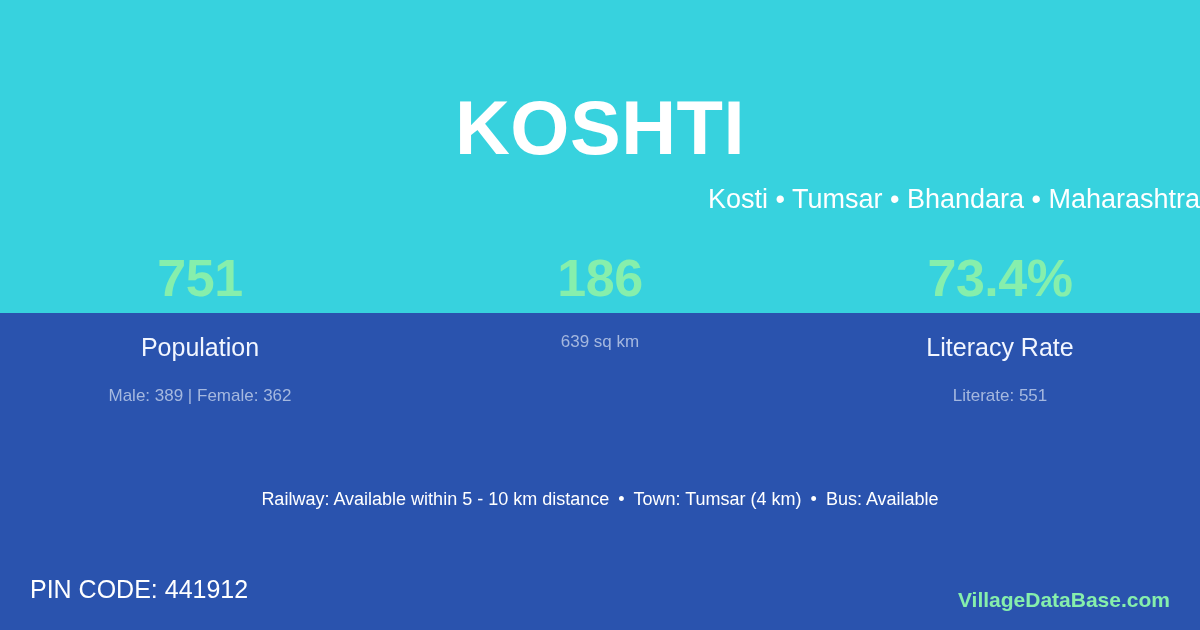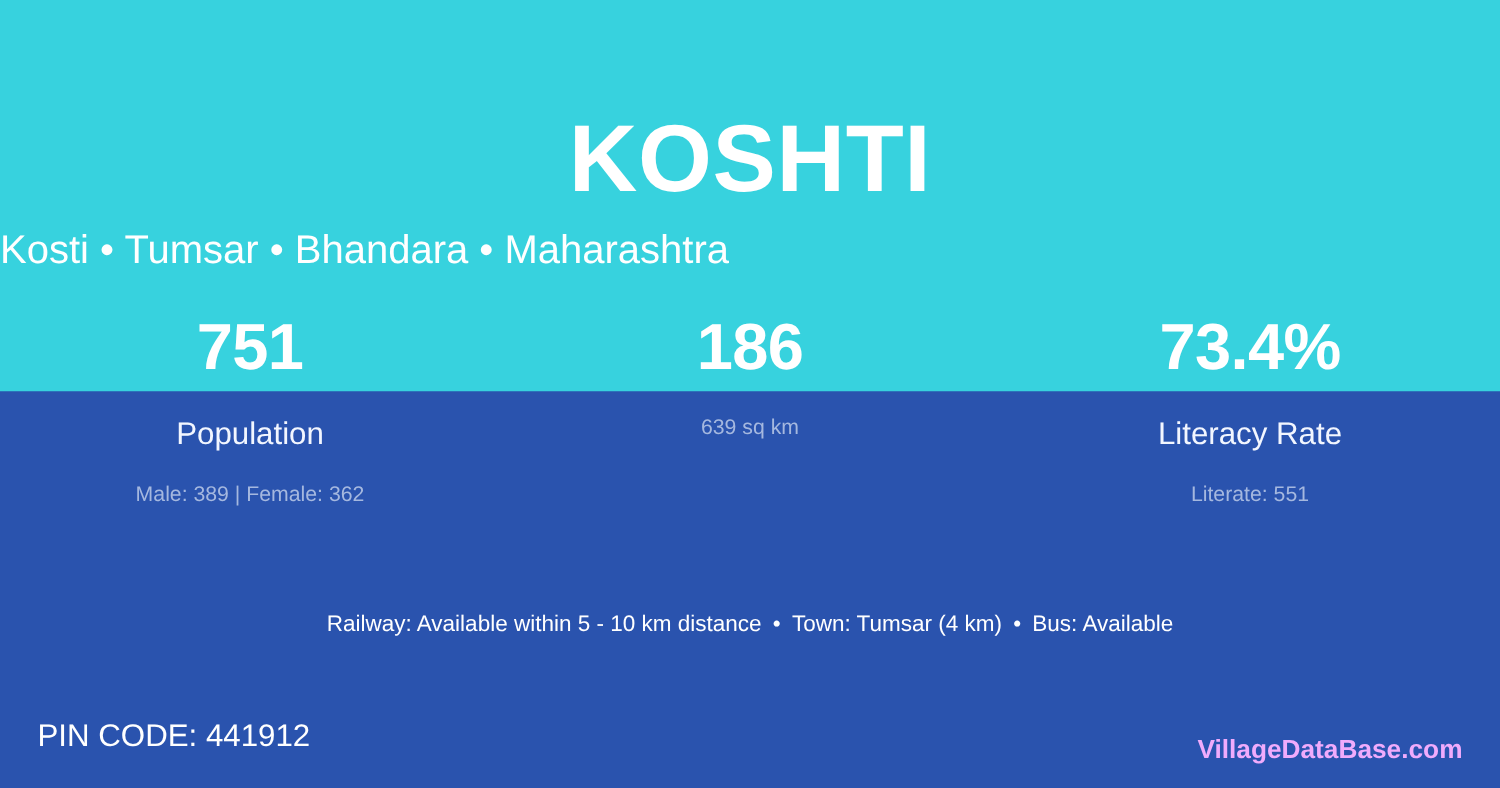"Kosti • Tumsar • Bhandara" .subtitle { font-size: 32px -> 27px; text-align: left -> right }
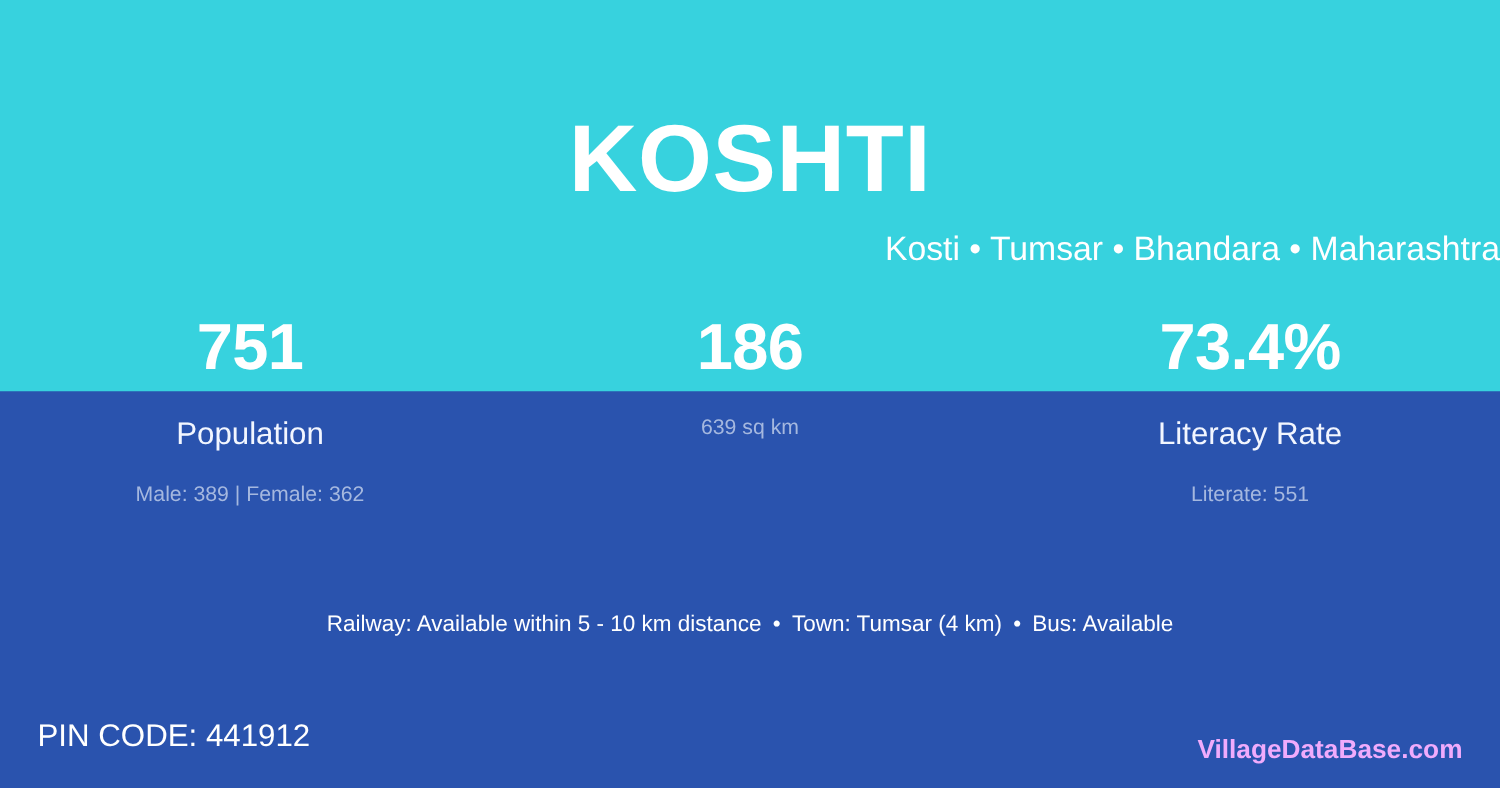"751" .stat-value { color: #ffffff -> #86efac }
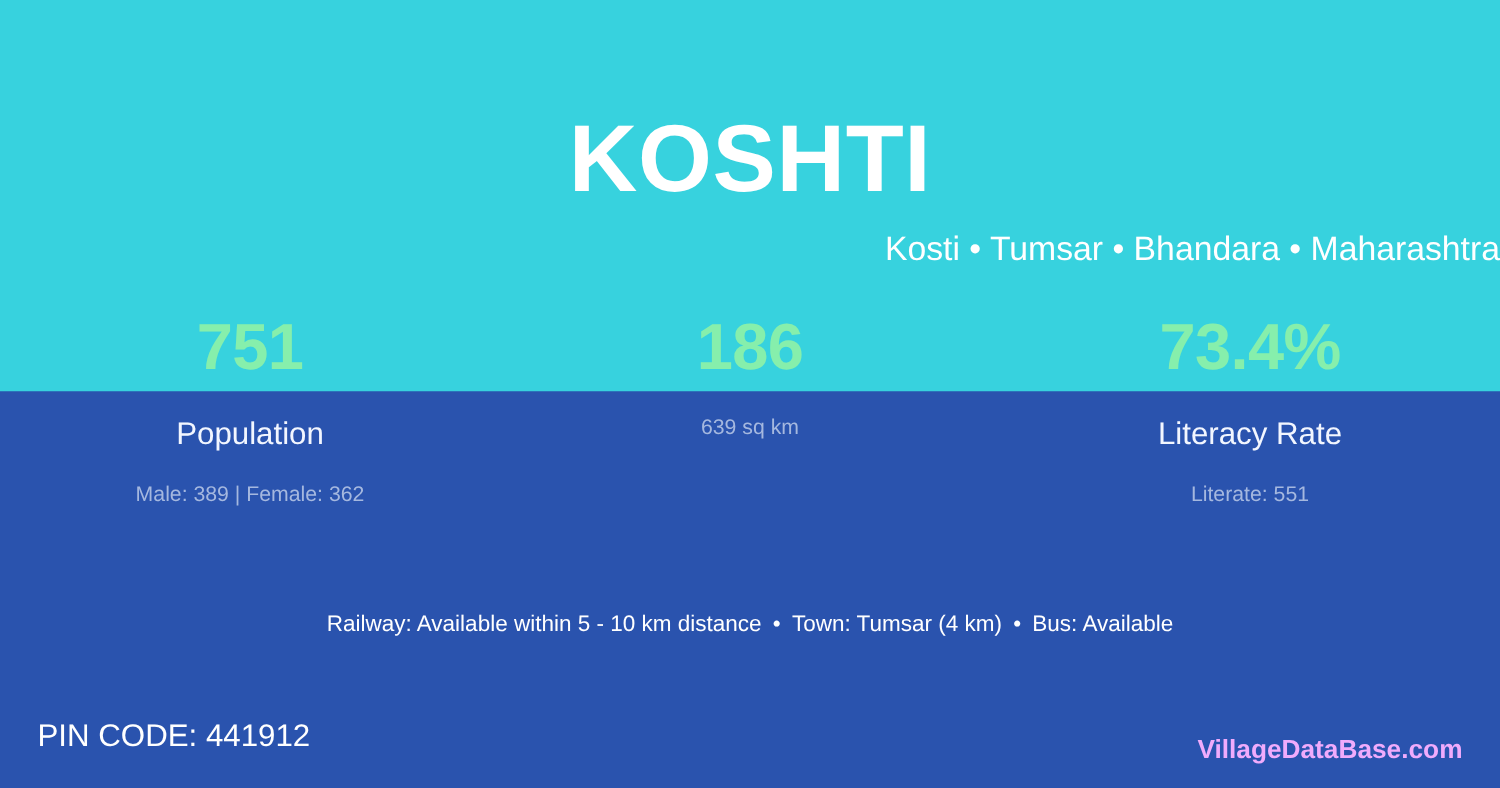"VillageDataBase.com" .brand { color: #f0abfc -> #86efac }
